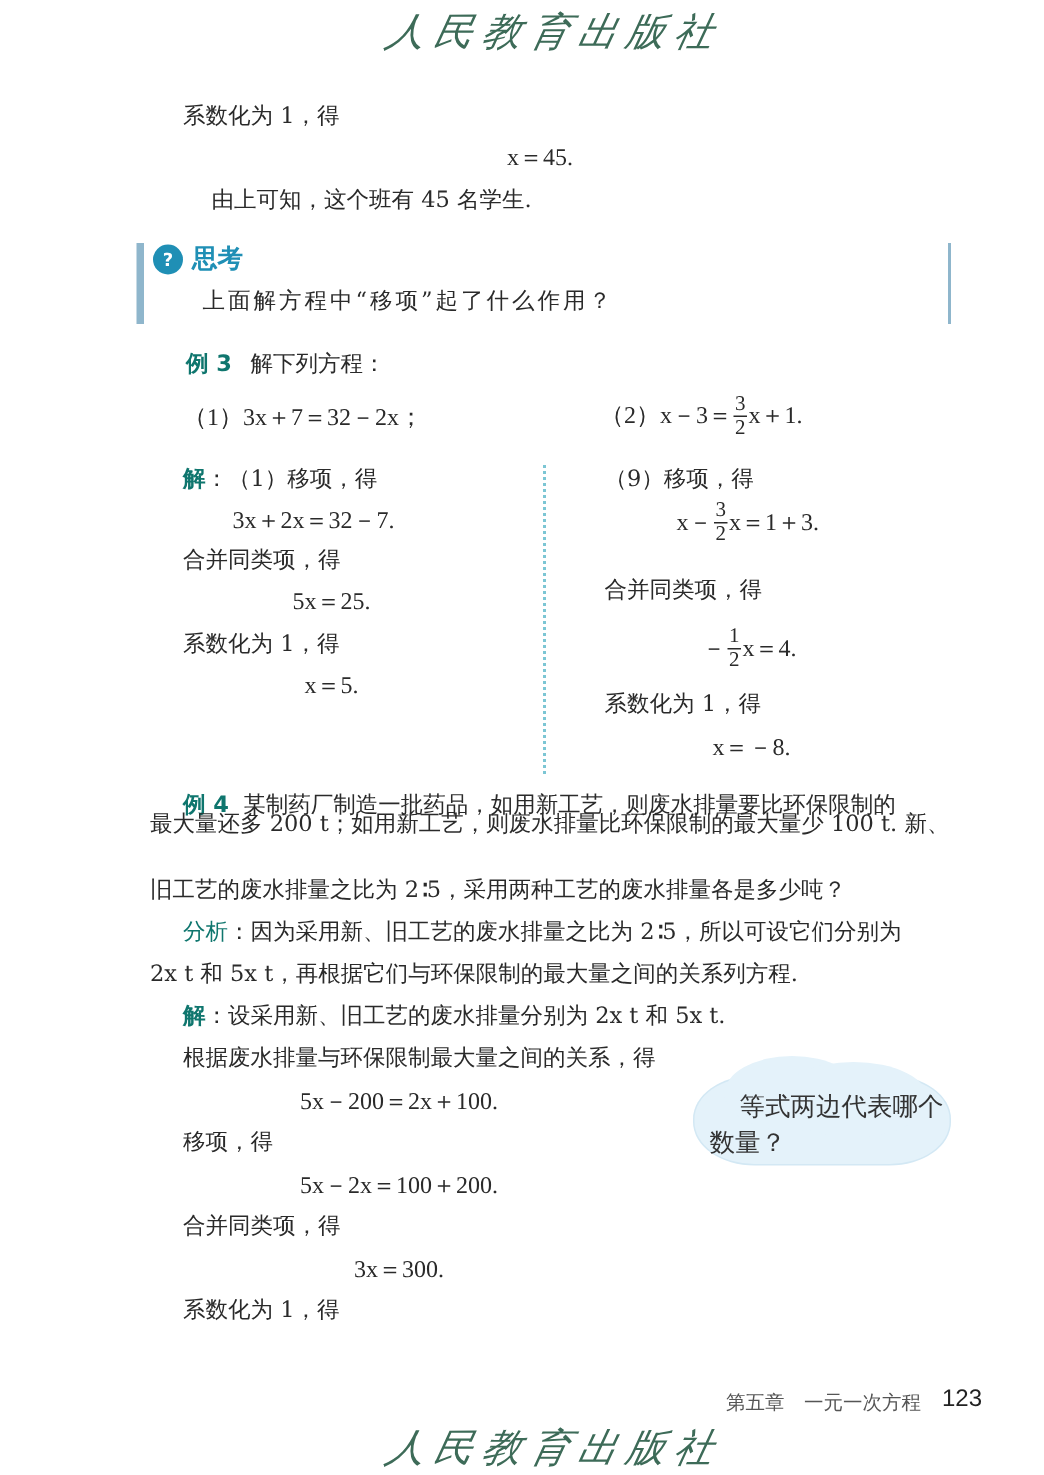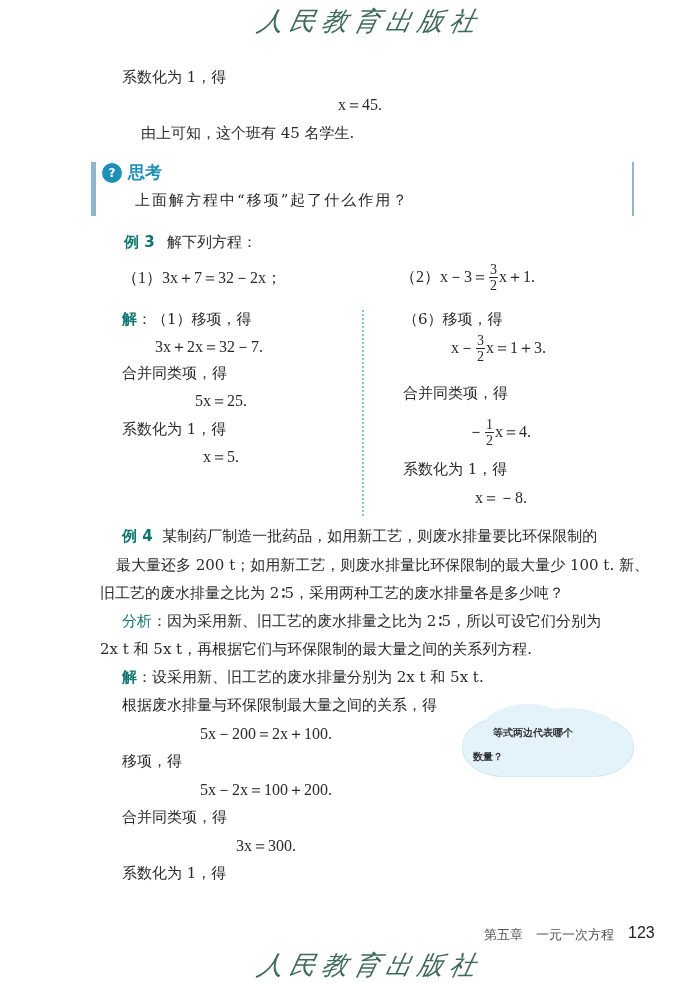"（6）移项，得" div.abs { text: 6 -> 9 }
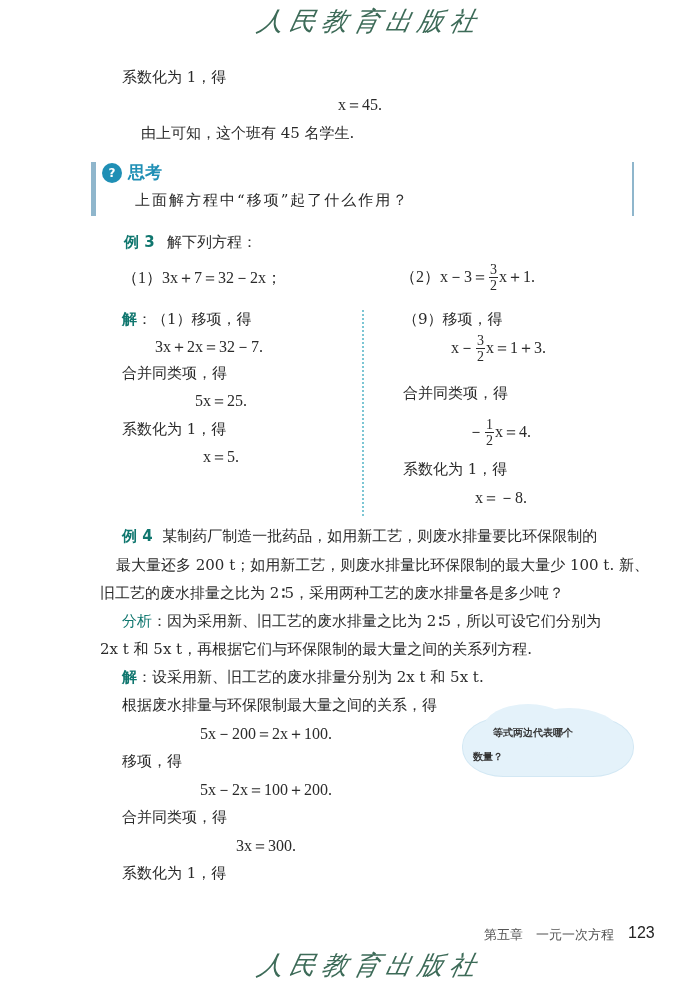"最大量还多 200 t；如用新工艺，则废水排量比环保限制的最大量少 100 t." div.abs { margin-left: 16px -> none; top: 556px -> 540px }
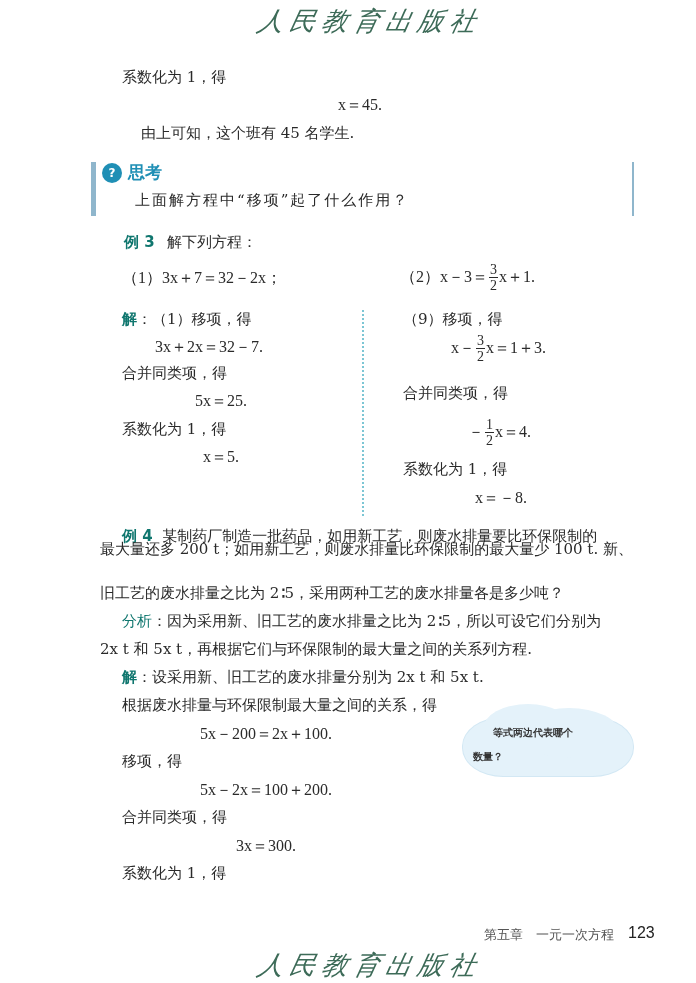"等式两边代表哪个" .cloud-text { font-size: 10px -> 17px; font-weight: bold -> none }
